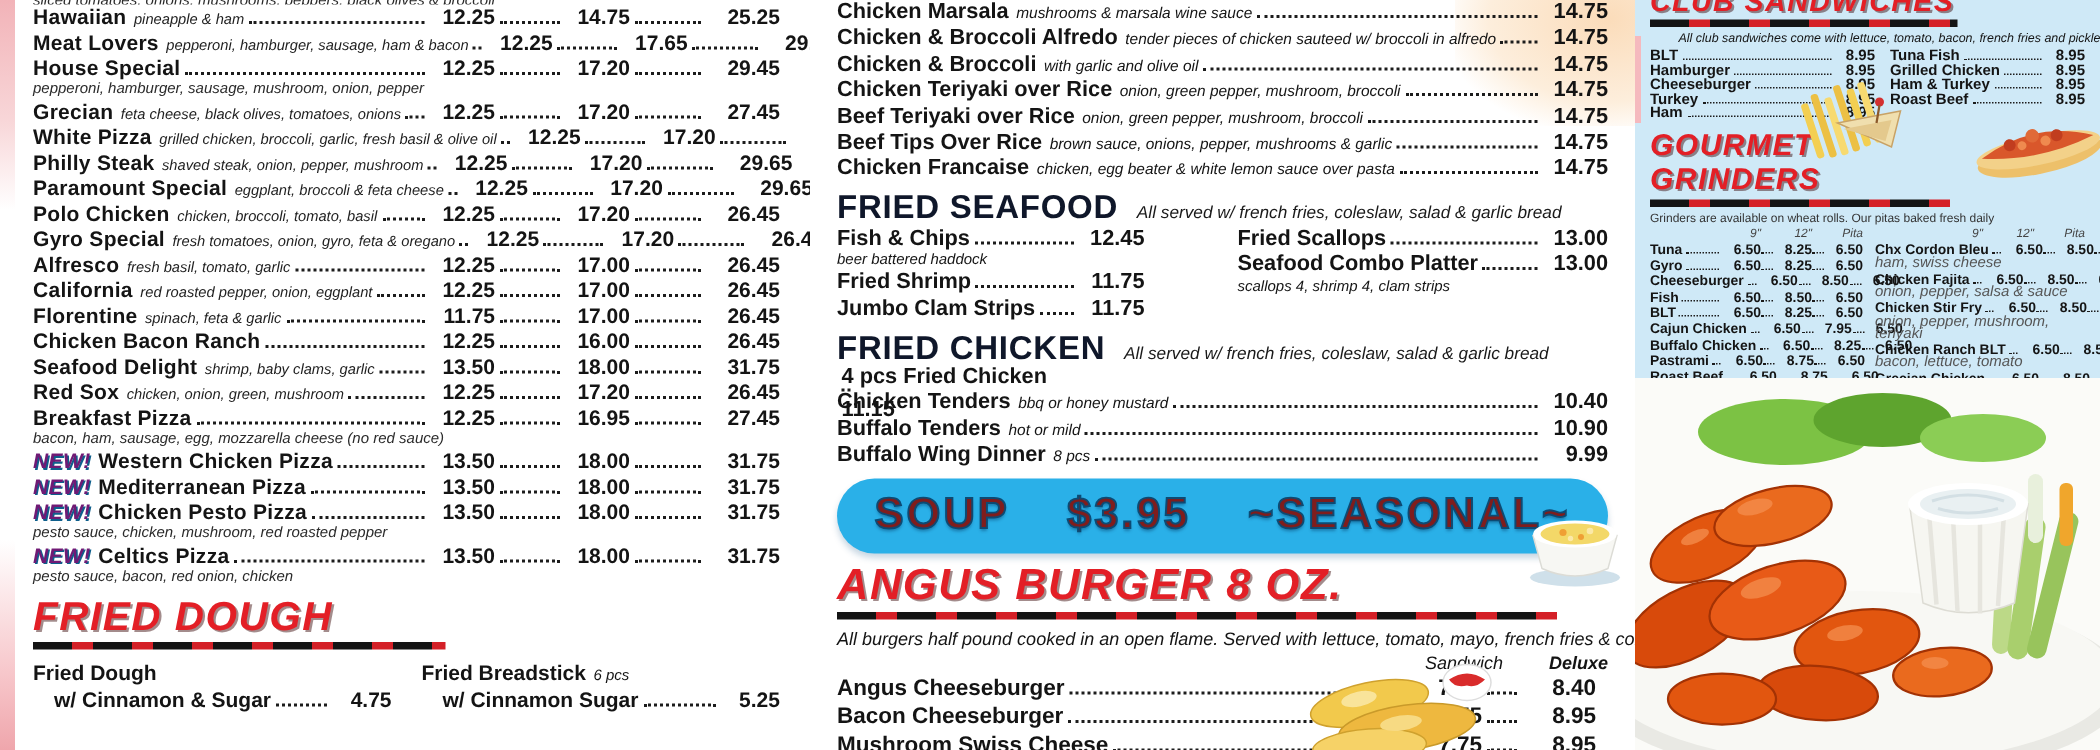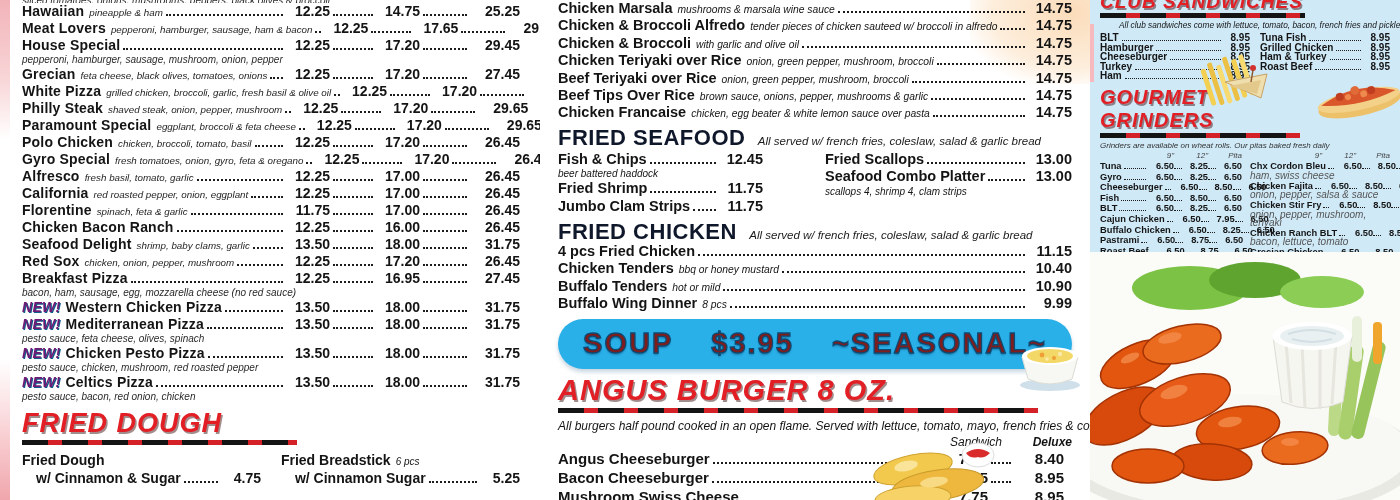"Grinders are available on wheat" .gr-sub { font-style: italic -> none }
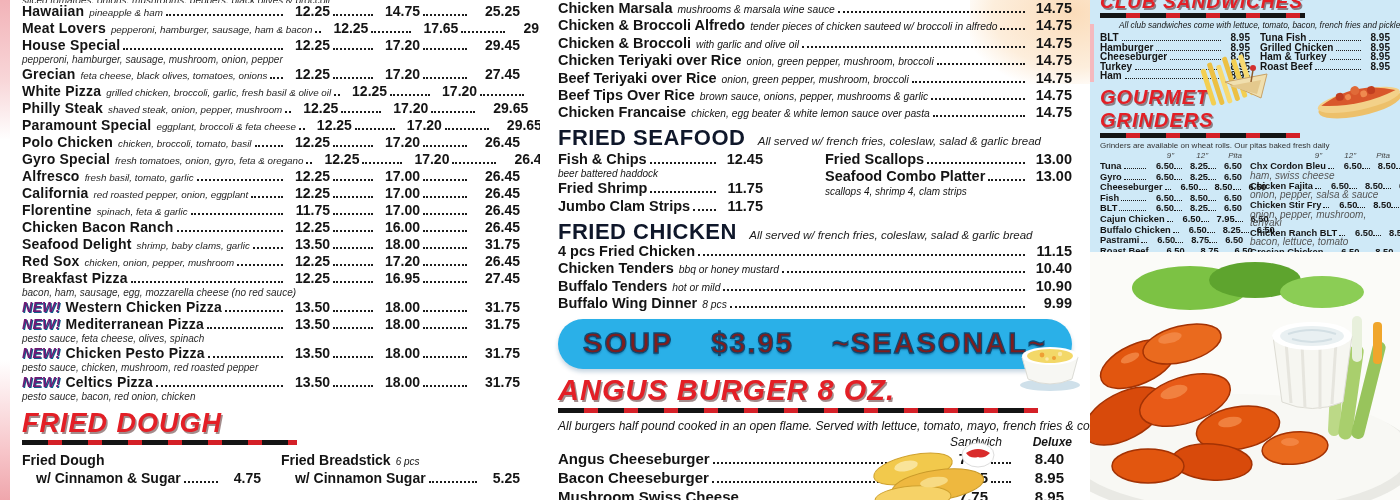"4 pcs Fried Chicken" div.dn-row { flex-direction: none -> column }
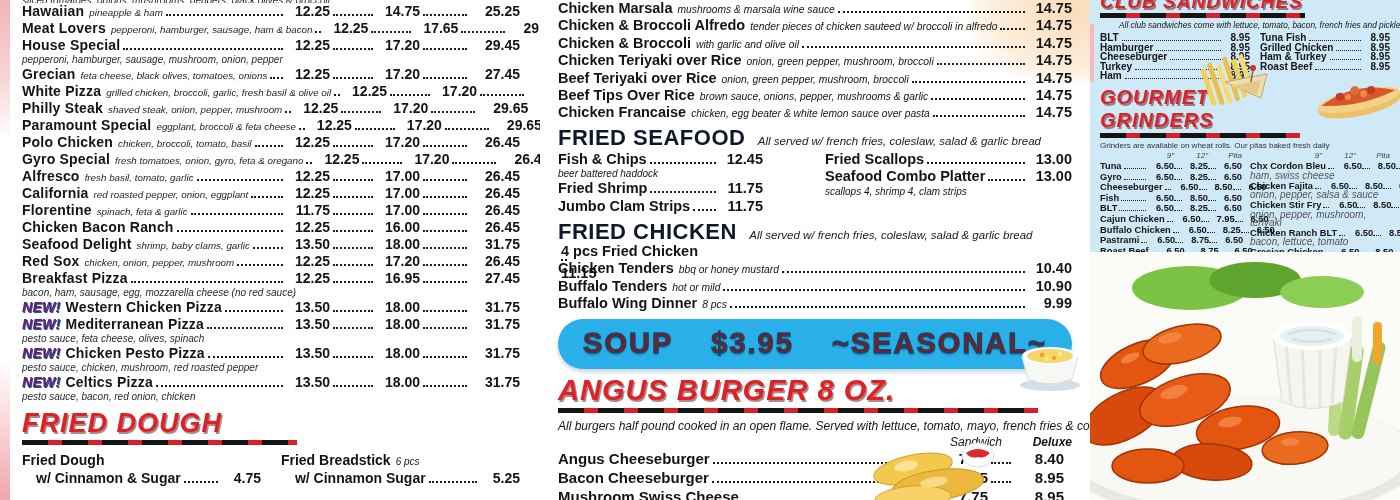"chicken, onion, pepper, mushroom" span.pz-desc { text: pepper -> green }
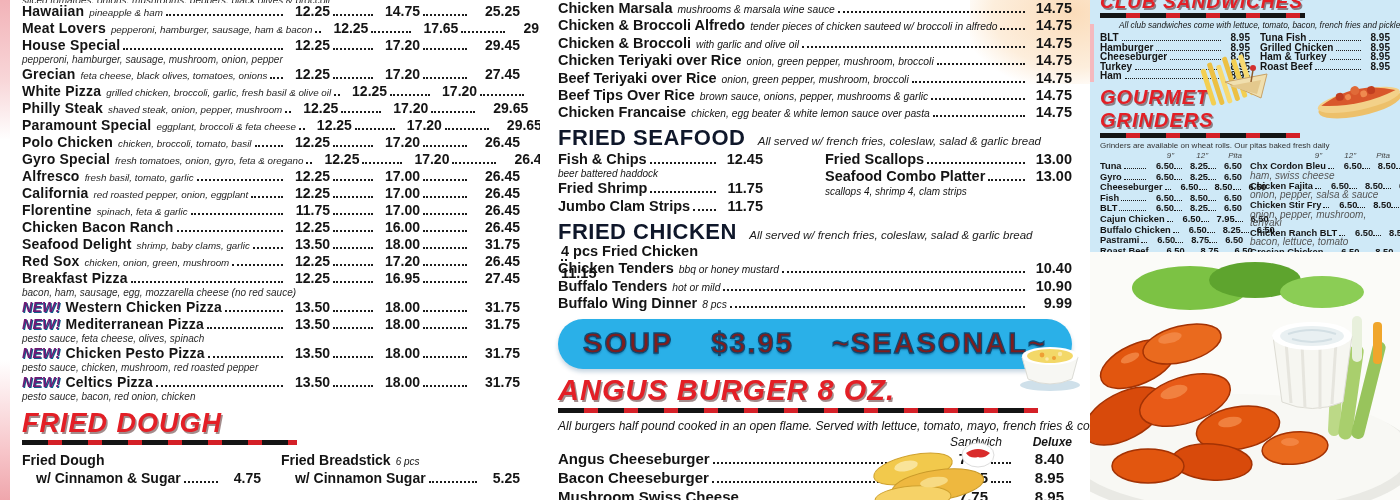"pesto sauce, feta cheese, olives," div.pz-below { html: <div>pesto sauce, feta cheese, olives, spinach</div> -> none }
